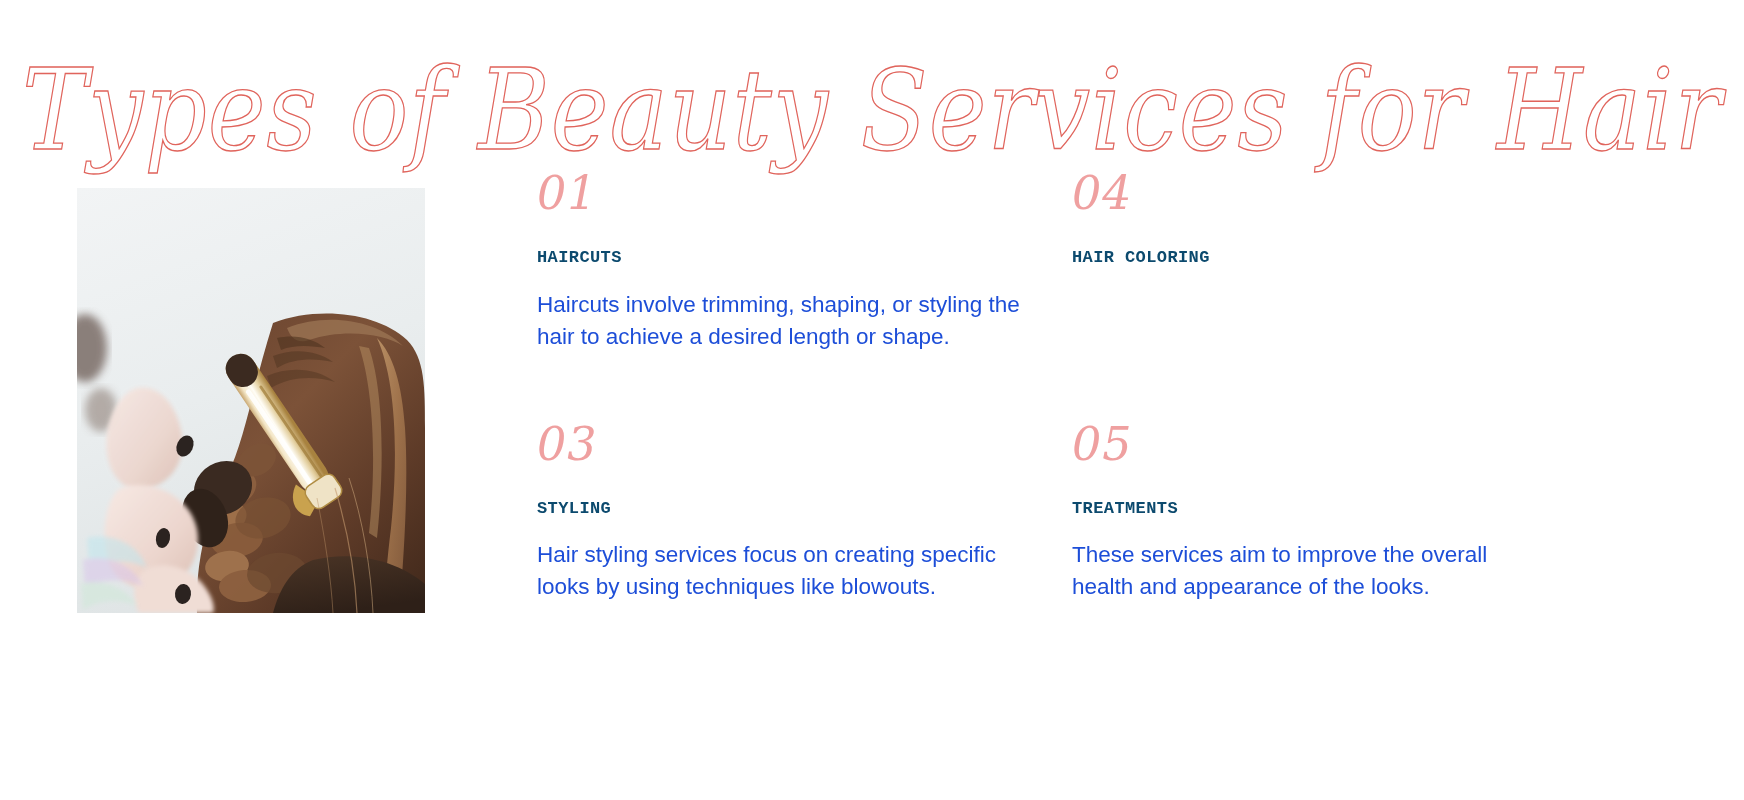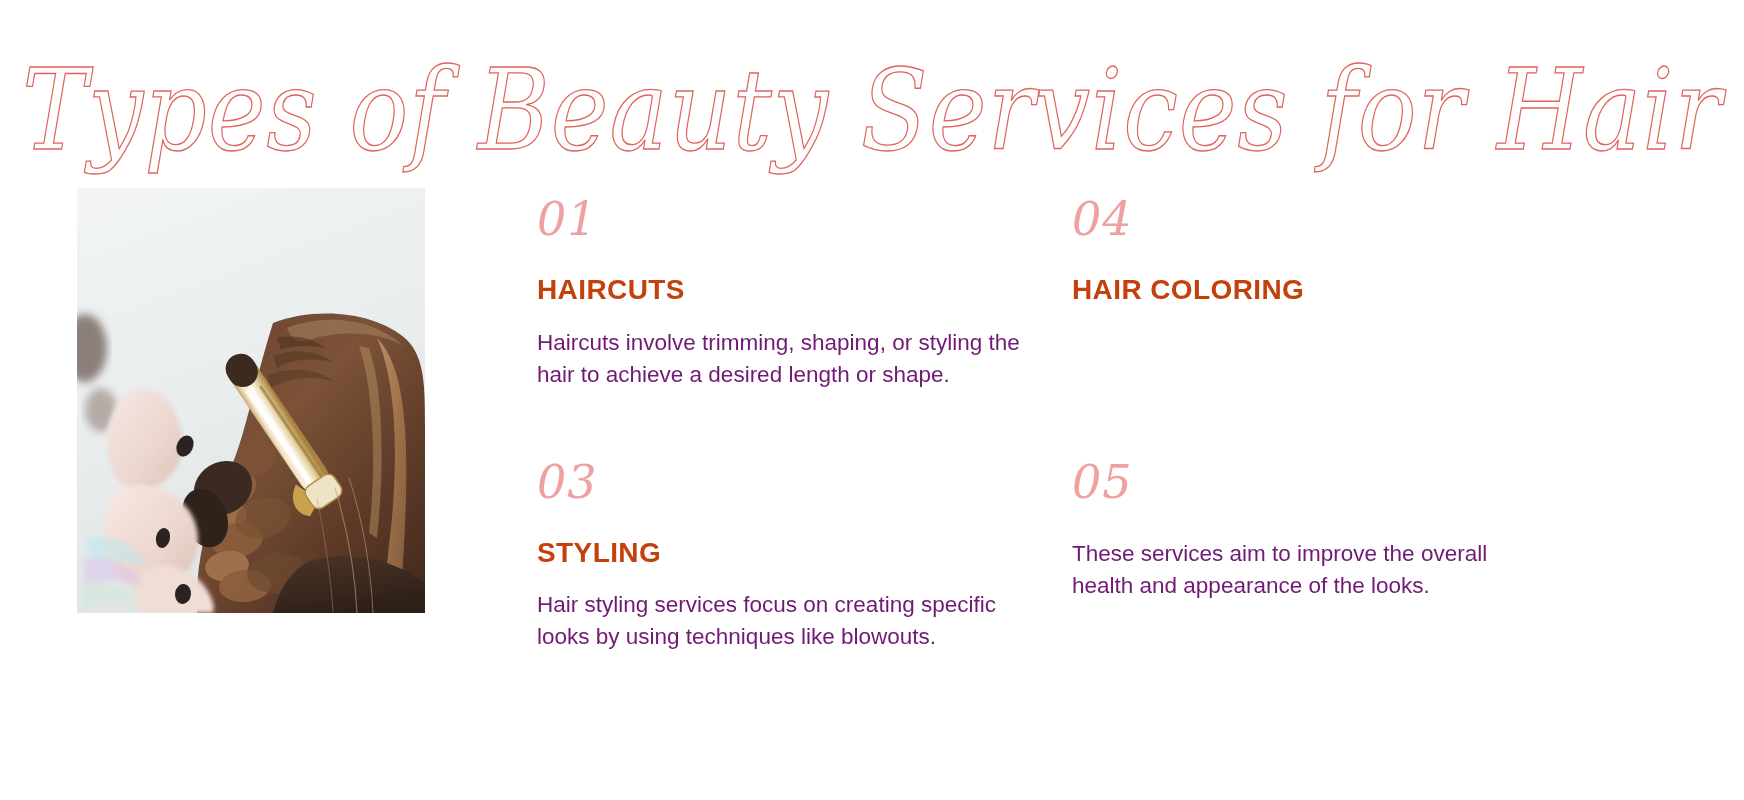"01" .grid { top: 196px -> 170px }
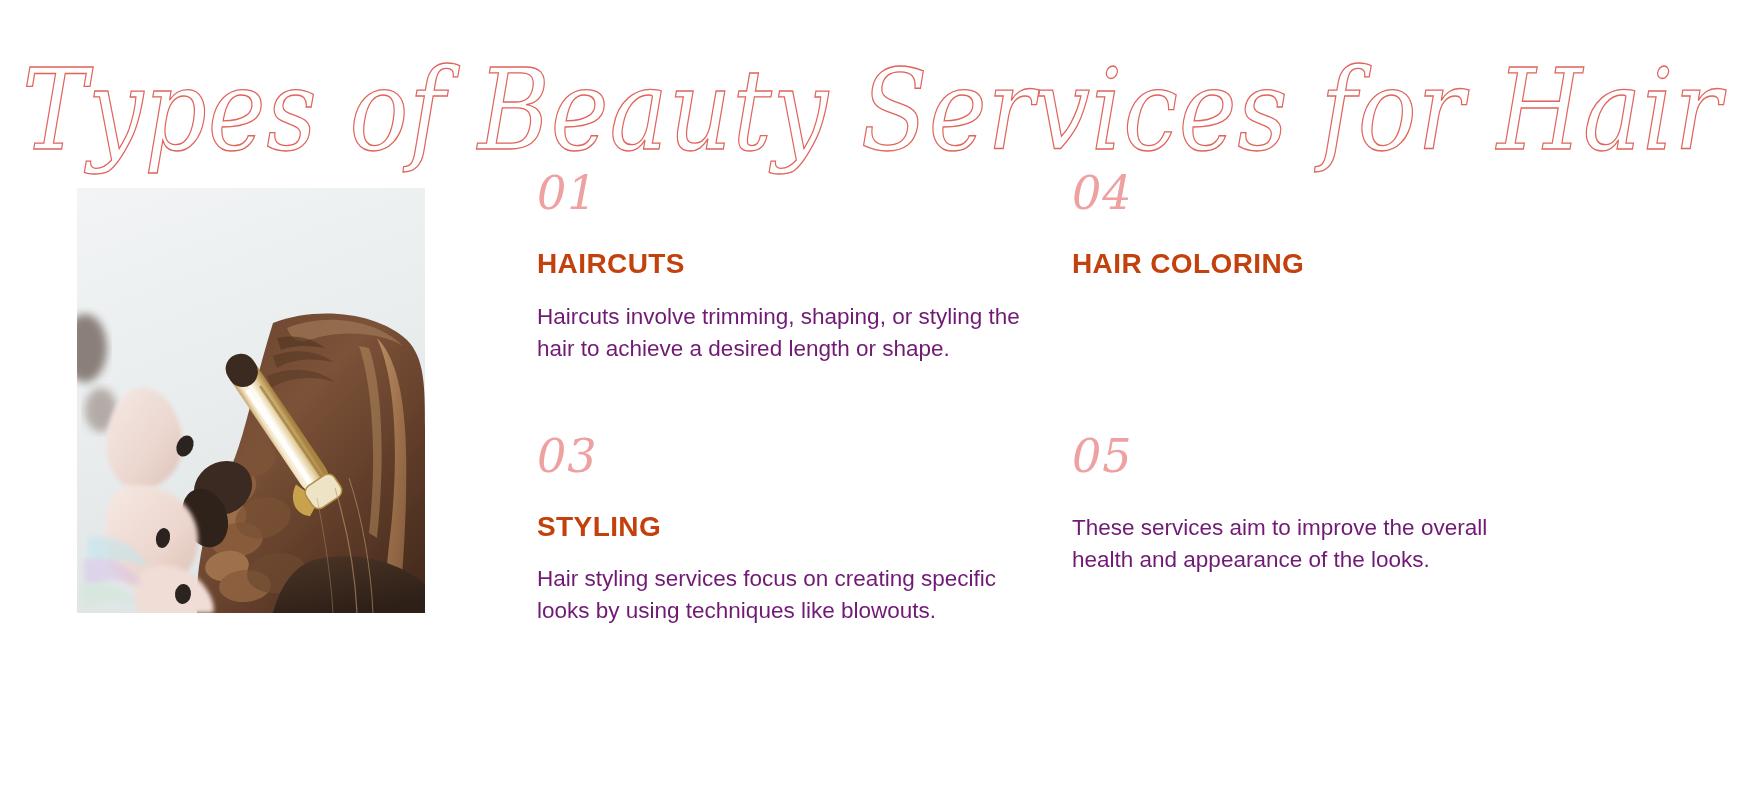"HAIRCUTS" .card-title { color: #c2410c -> #0c4a6e; font-family: Liberation Sans, sans-serif -> Liberation Mono, monospace; font-size: 28px -> 17px }
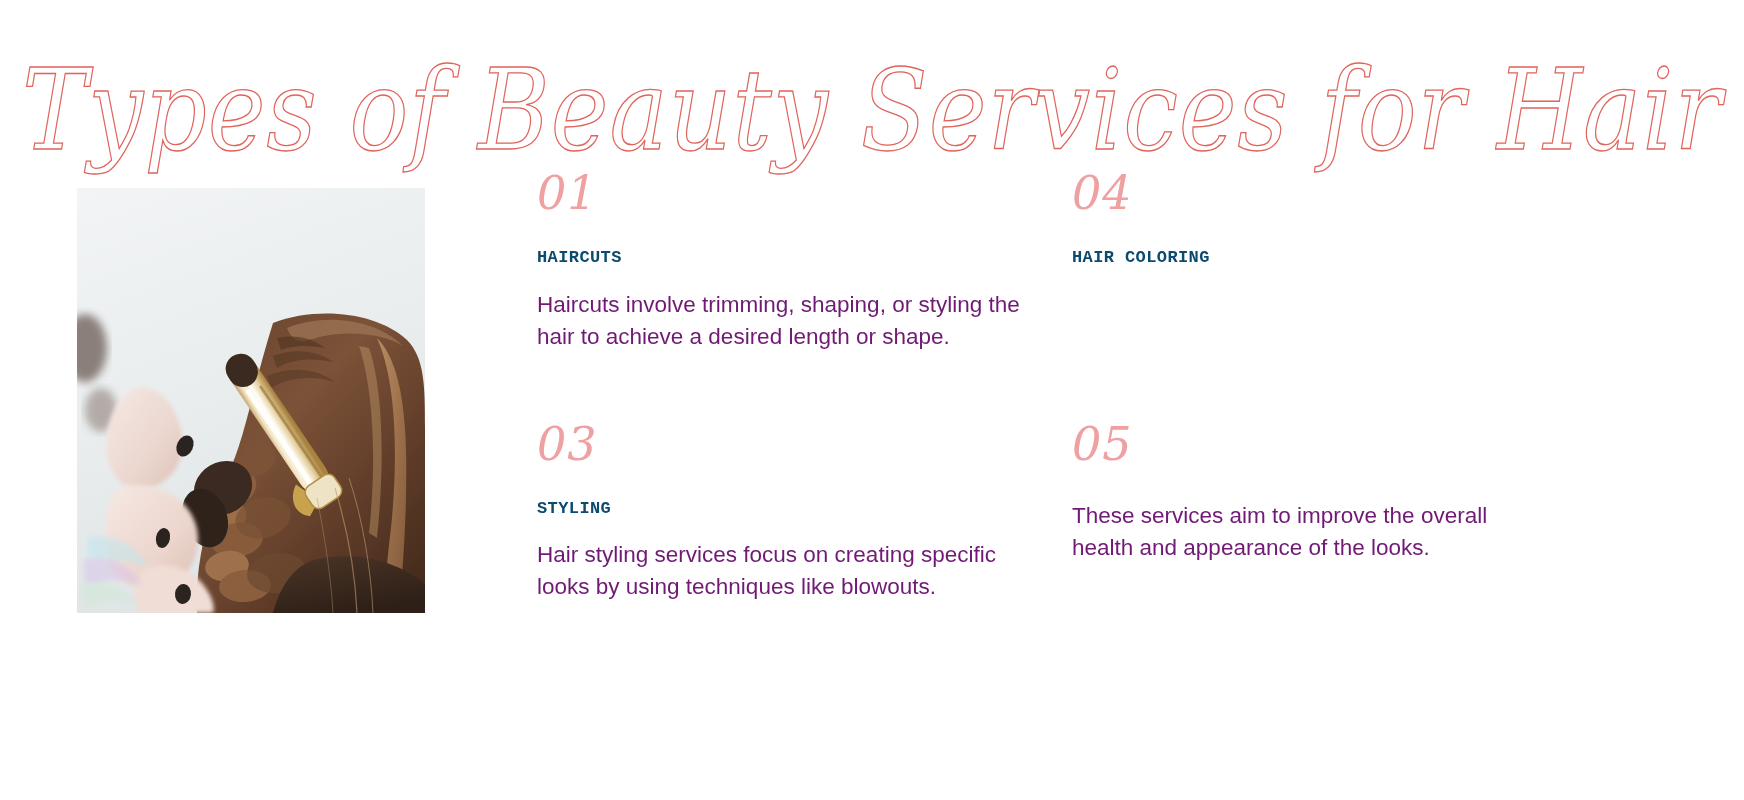"Haircuts involve trimming, shaping, or" .card-desc { color: #701a75 -> #1d4ed8 }
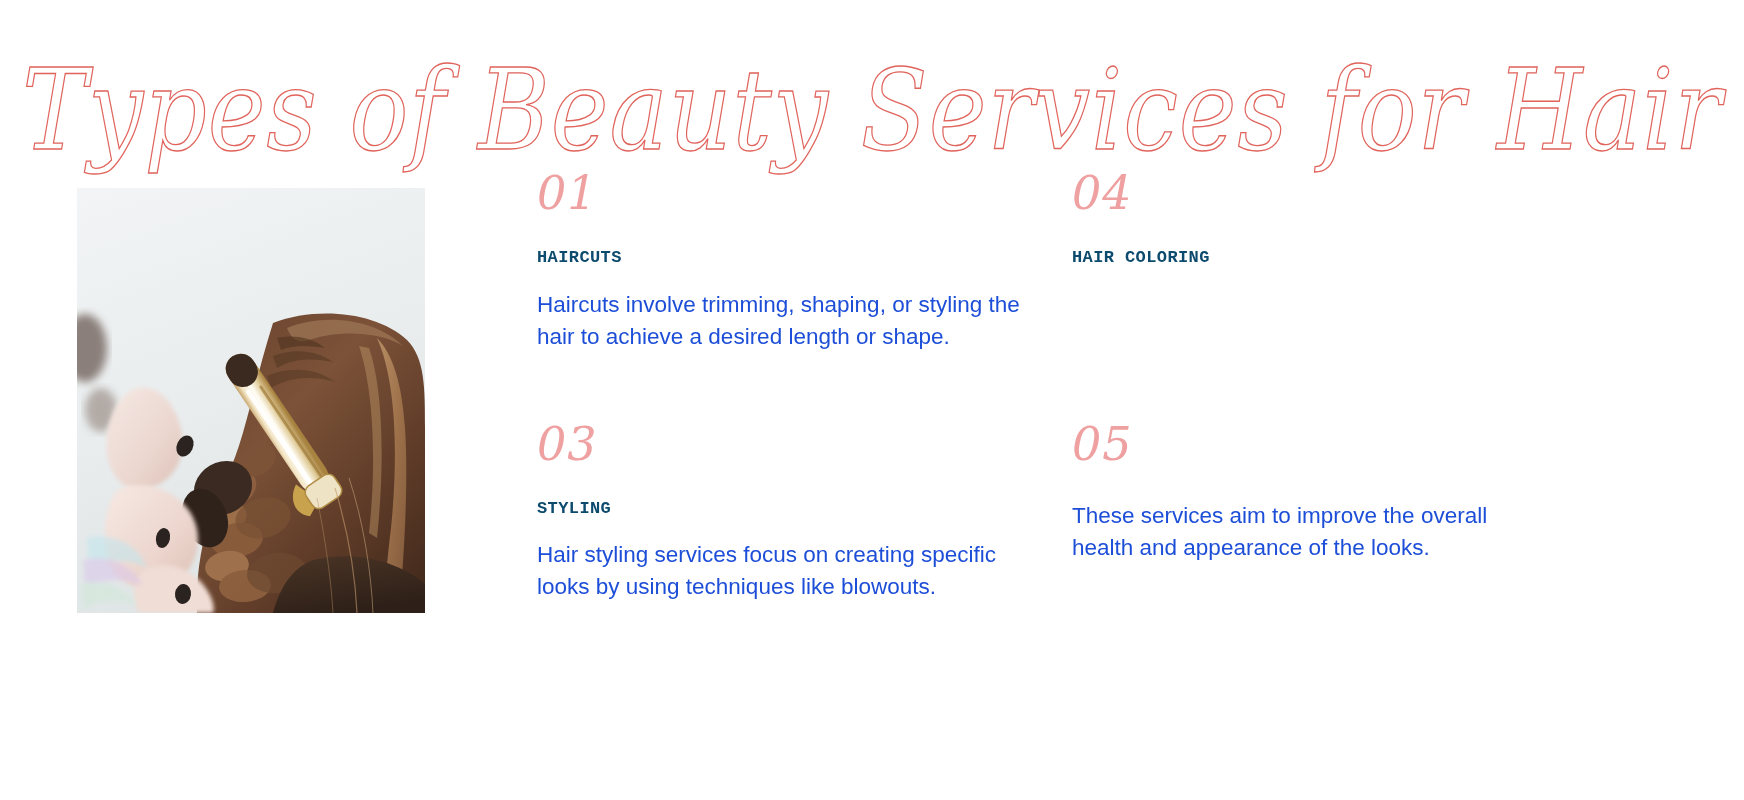"TREATMENTS" div.card-title { html: none -> <div>TREATMENTS</div> }
